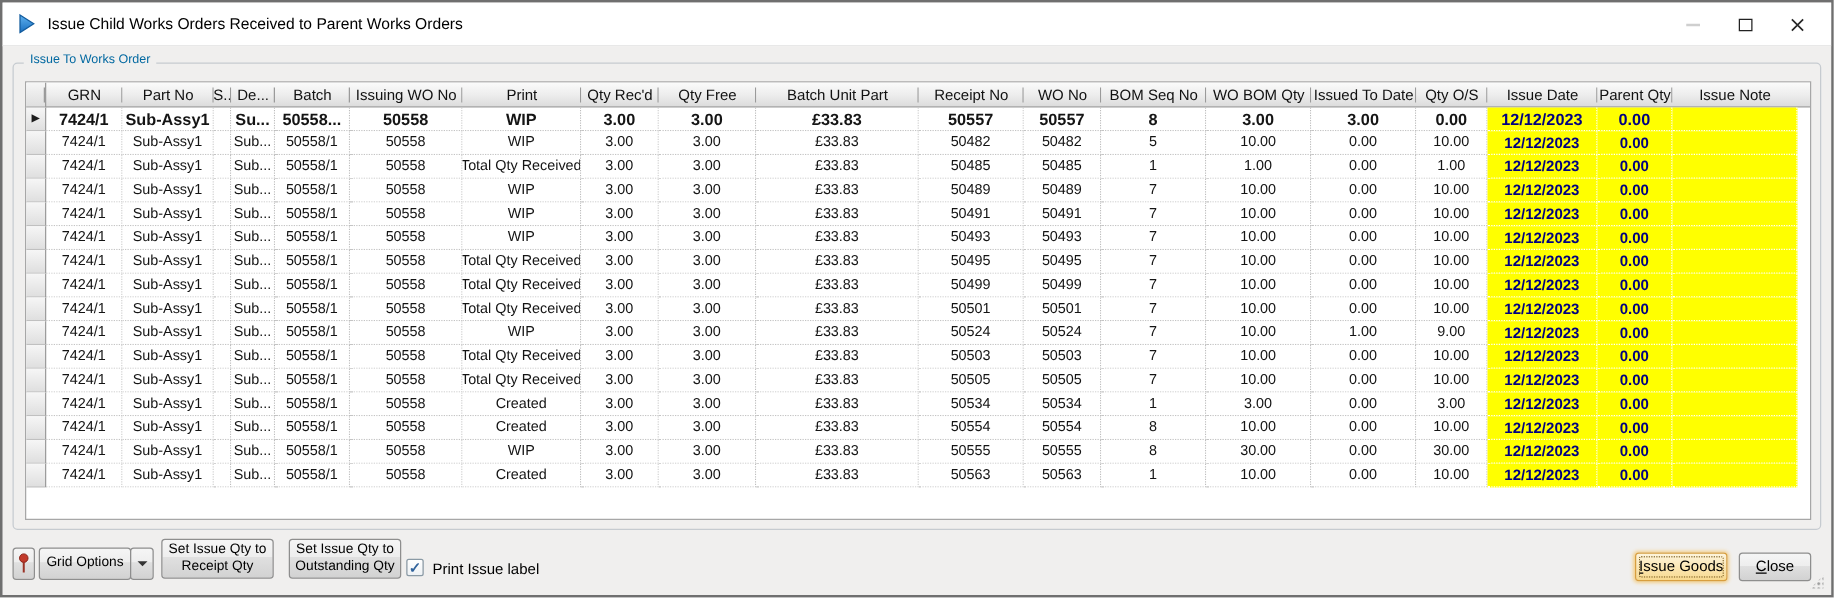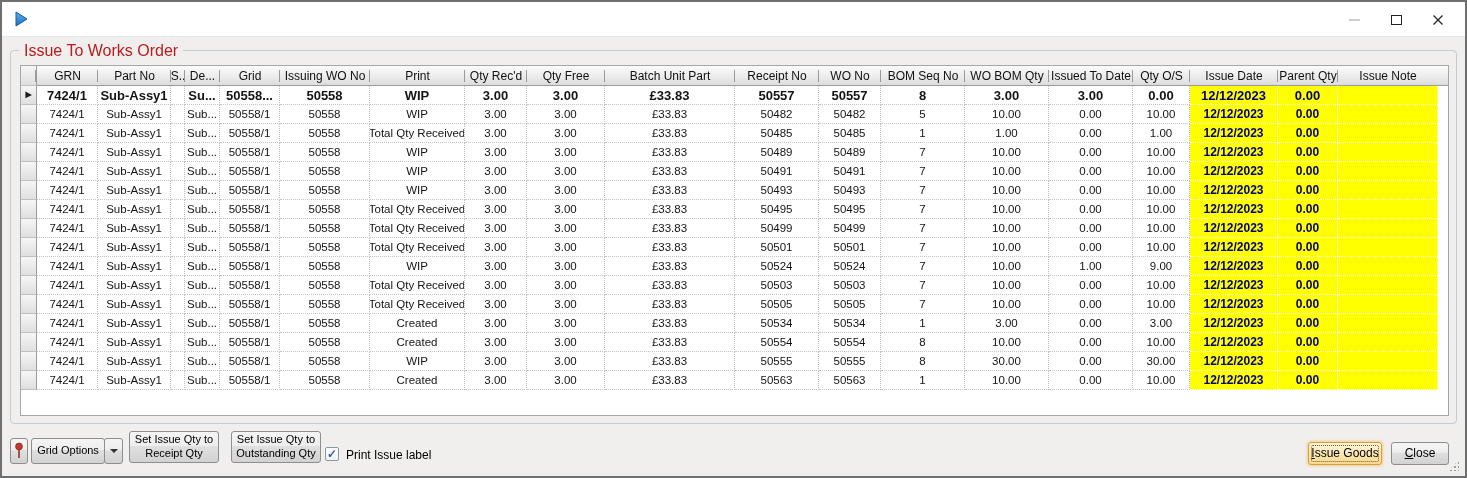"Issue Child Works Orders Received" span.title { html: none -> <span>Issue Child Works Orders Received to Parent Works Orders</span> }
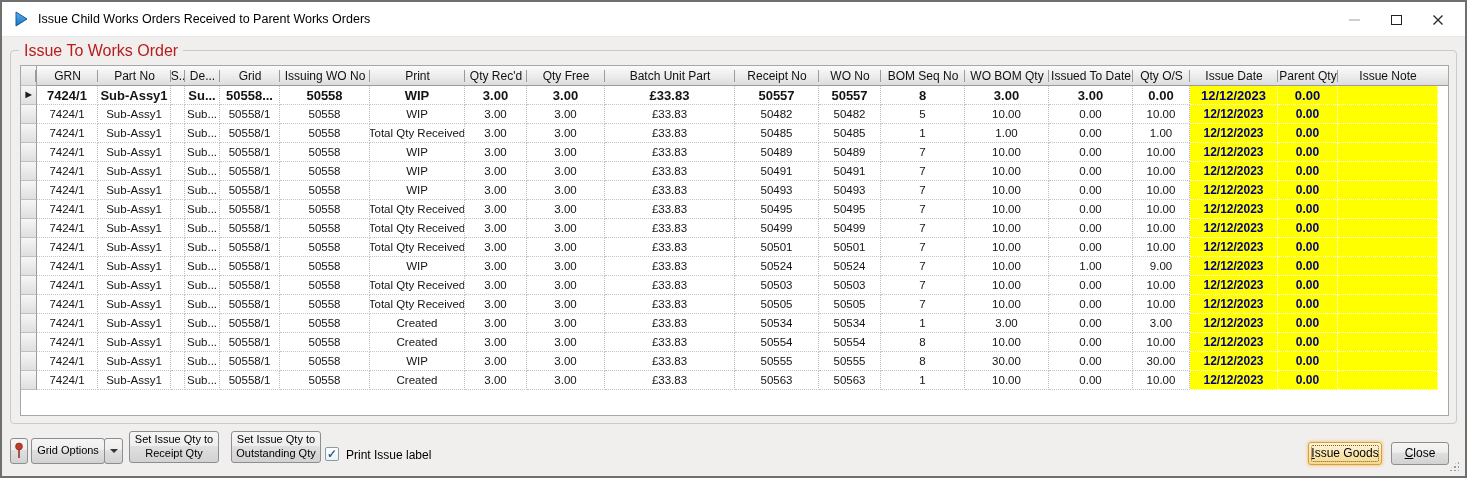"Issue To Works Order" .gb-label { color: #b91c1c -> #0369a1; font-size: 16px -> 10px }
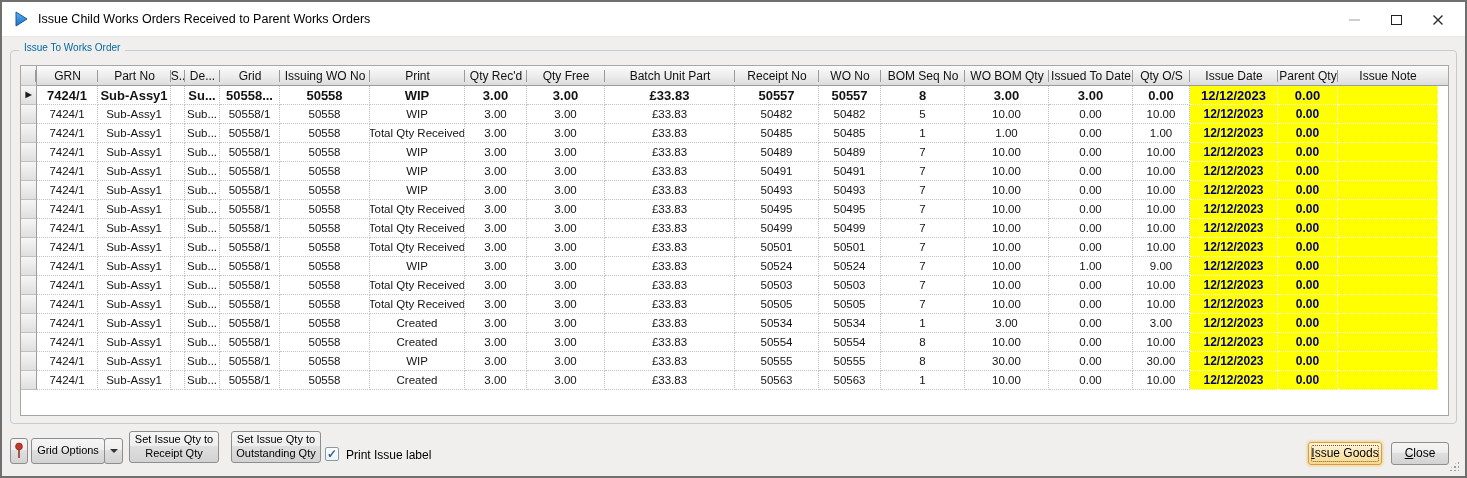"Grid" div.hcell { text: Grid -> Batch }
